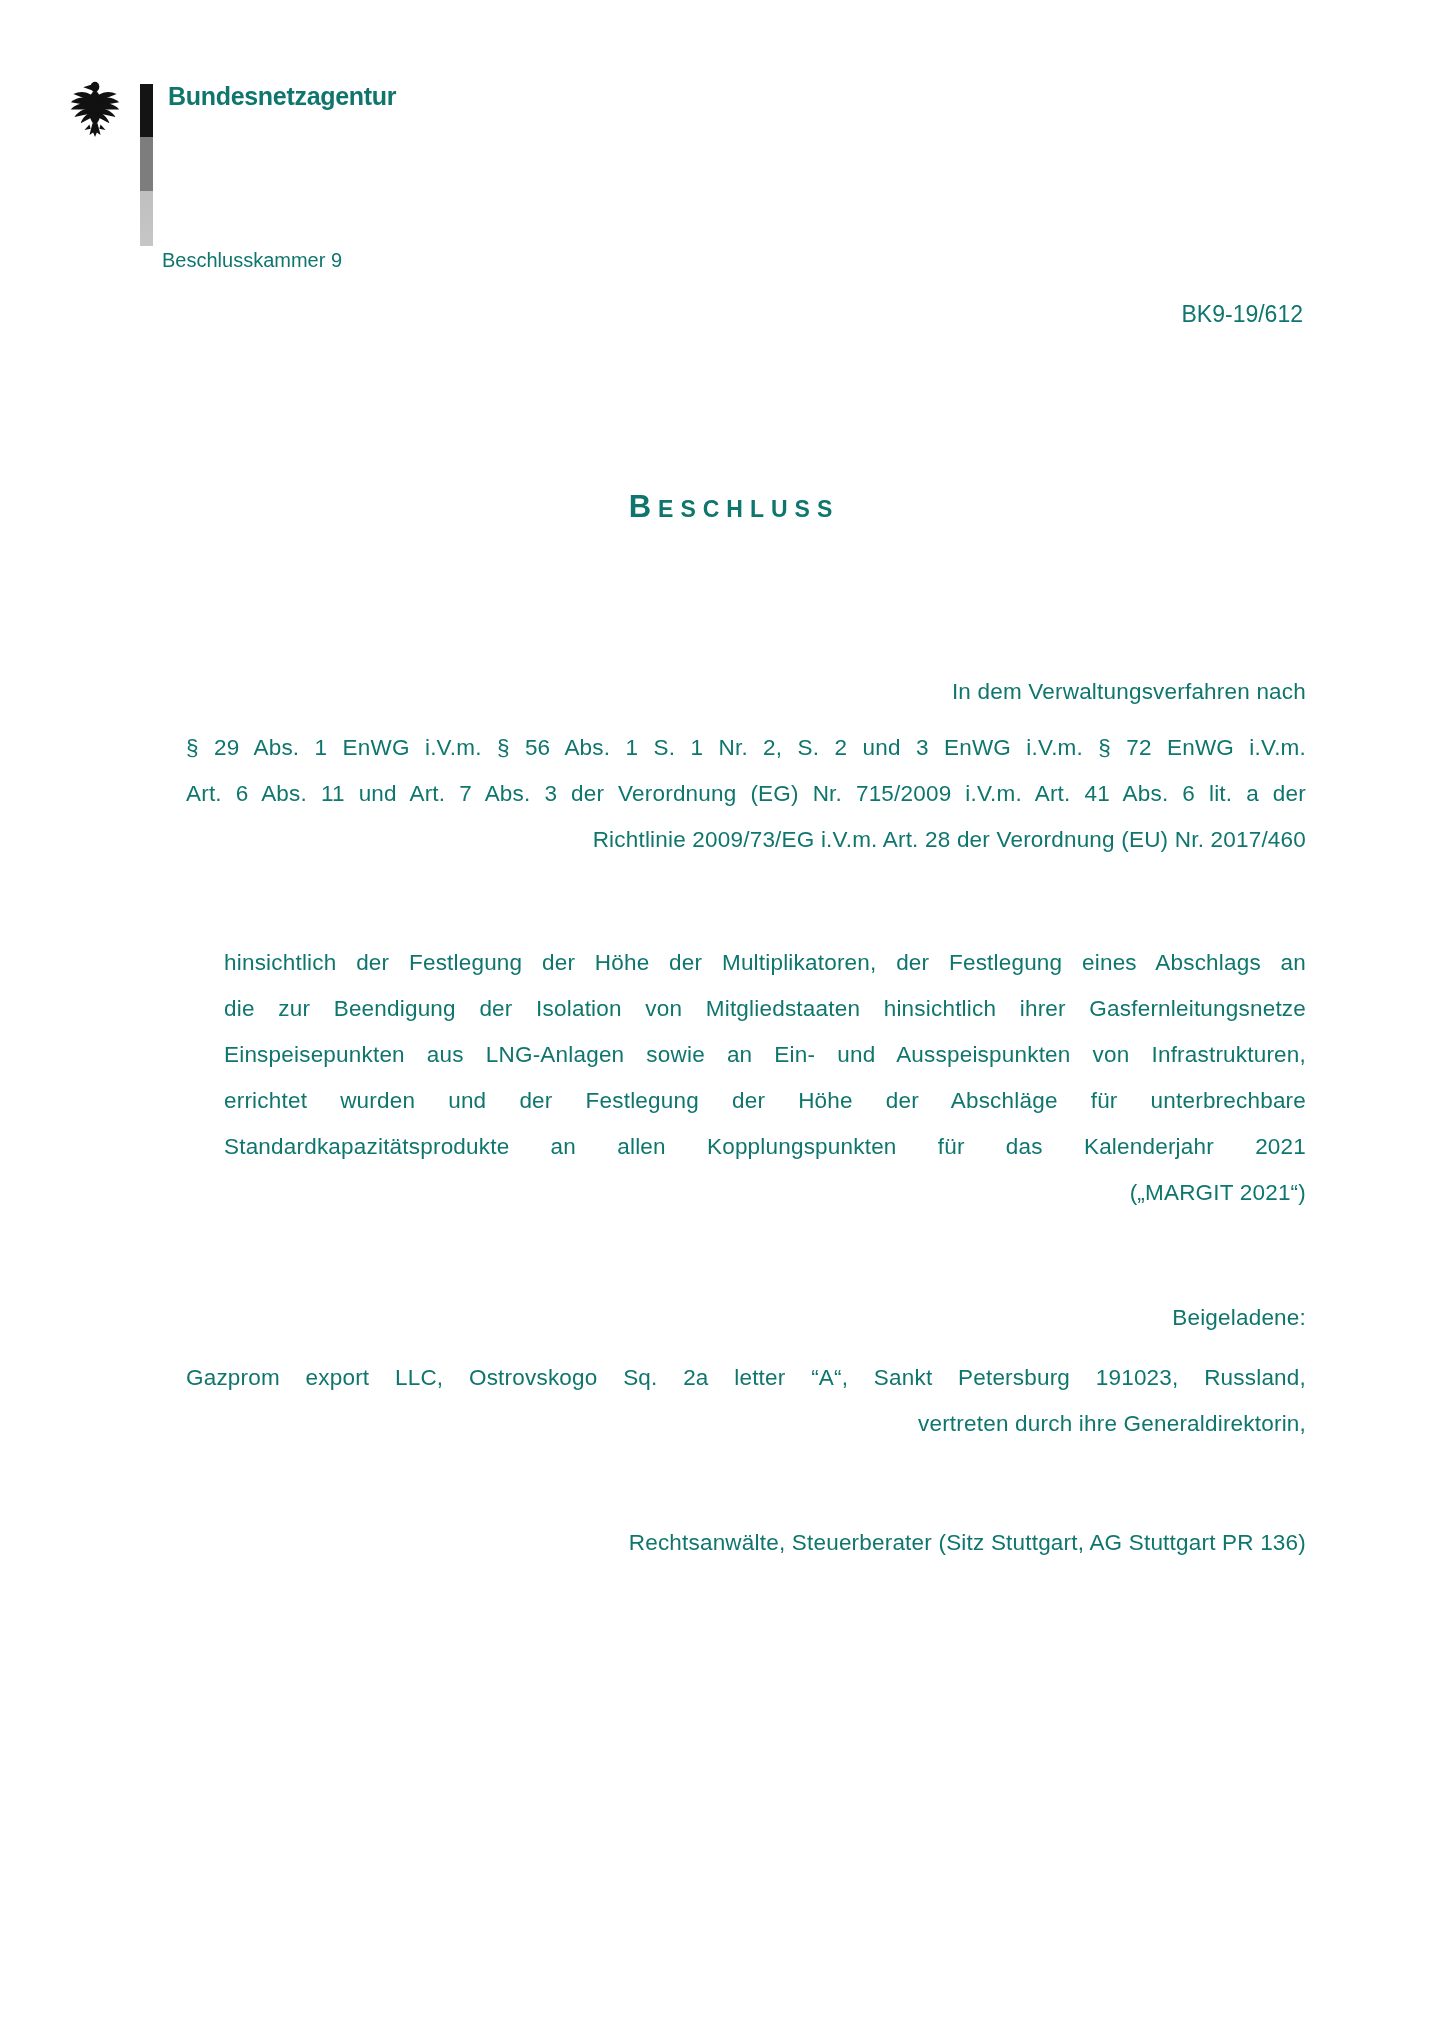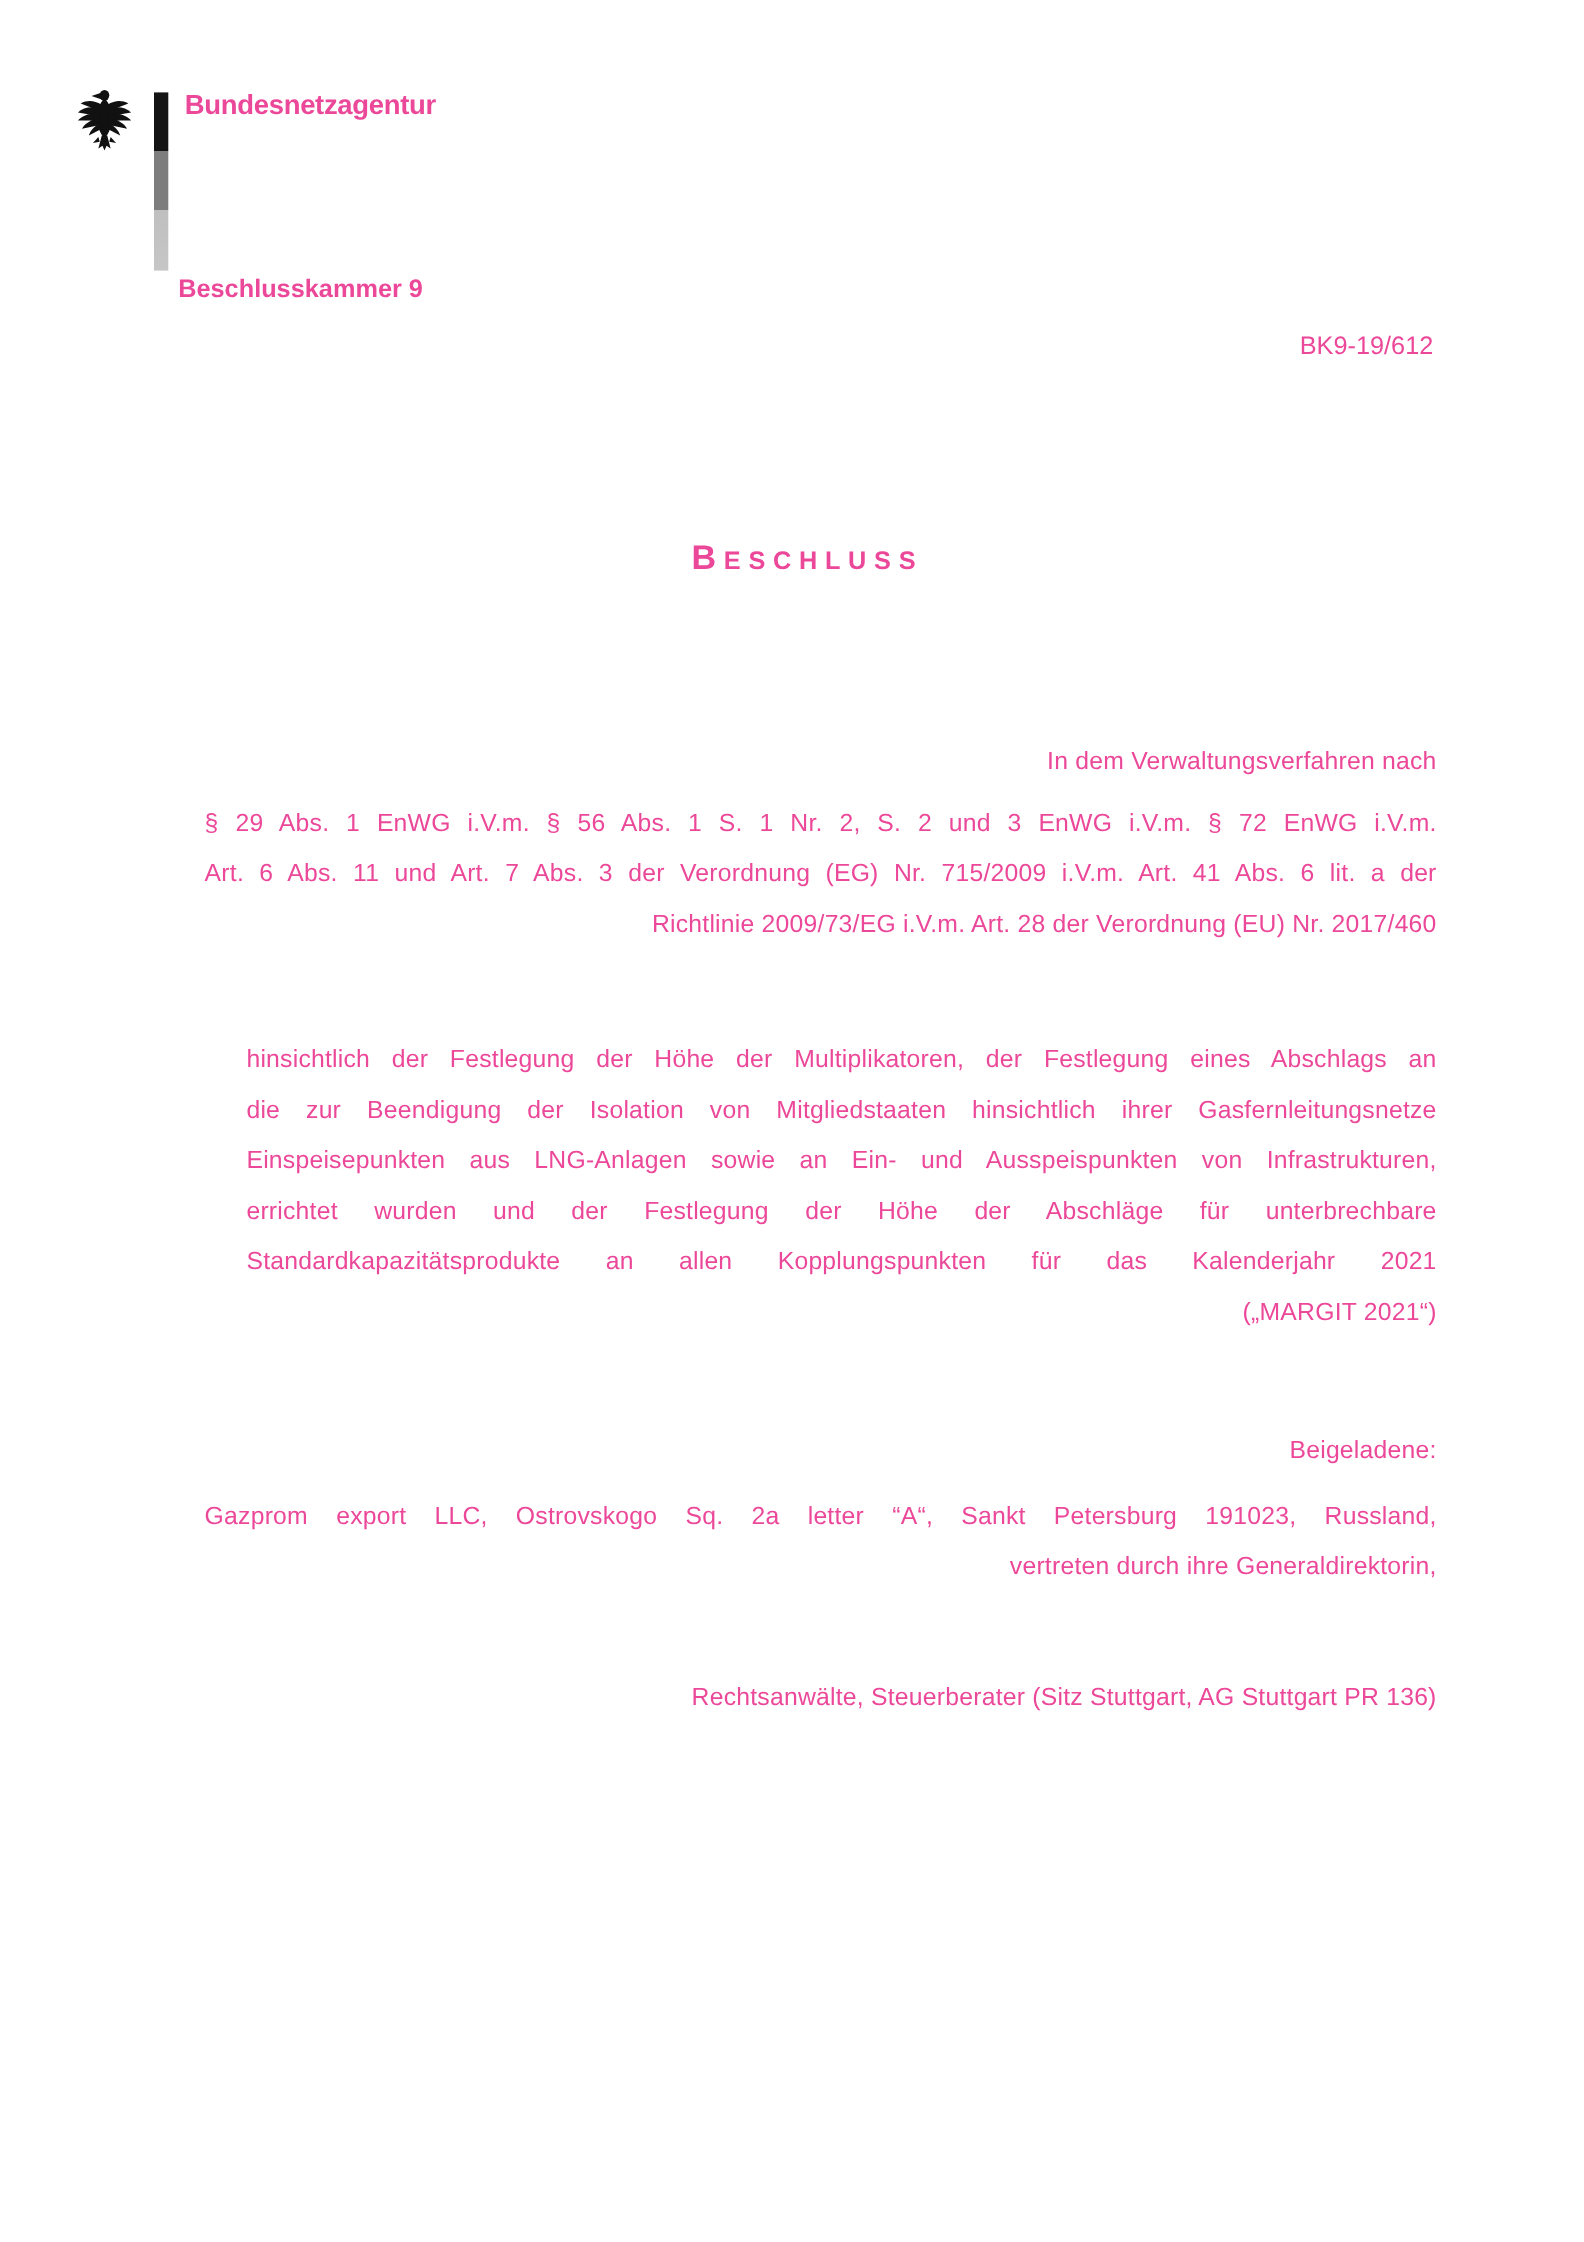"Bundesnetzagentur" .page { color: #ec4899 -> #0f766e }
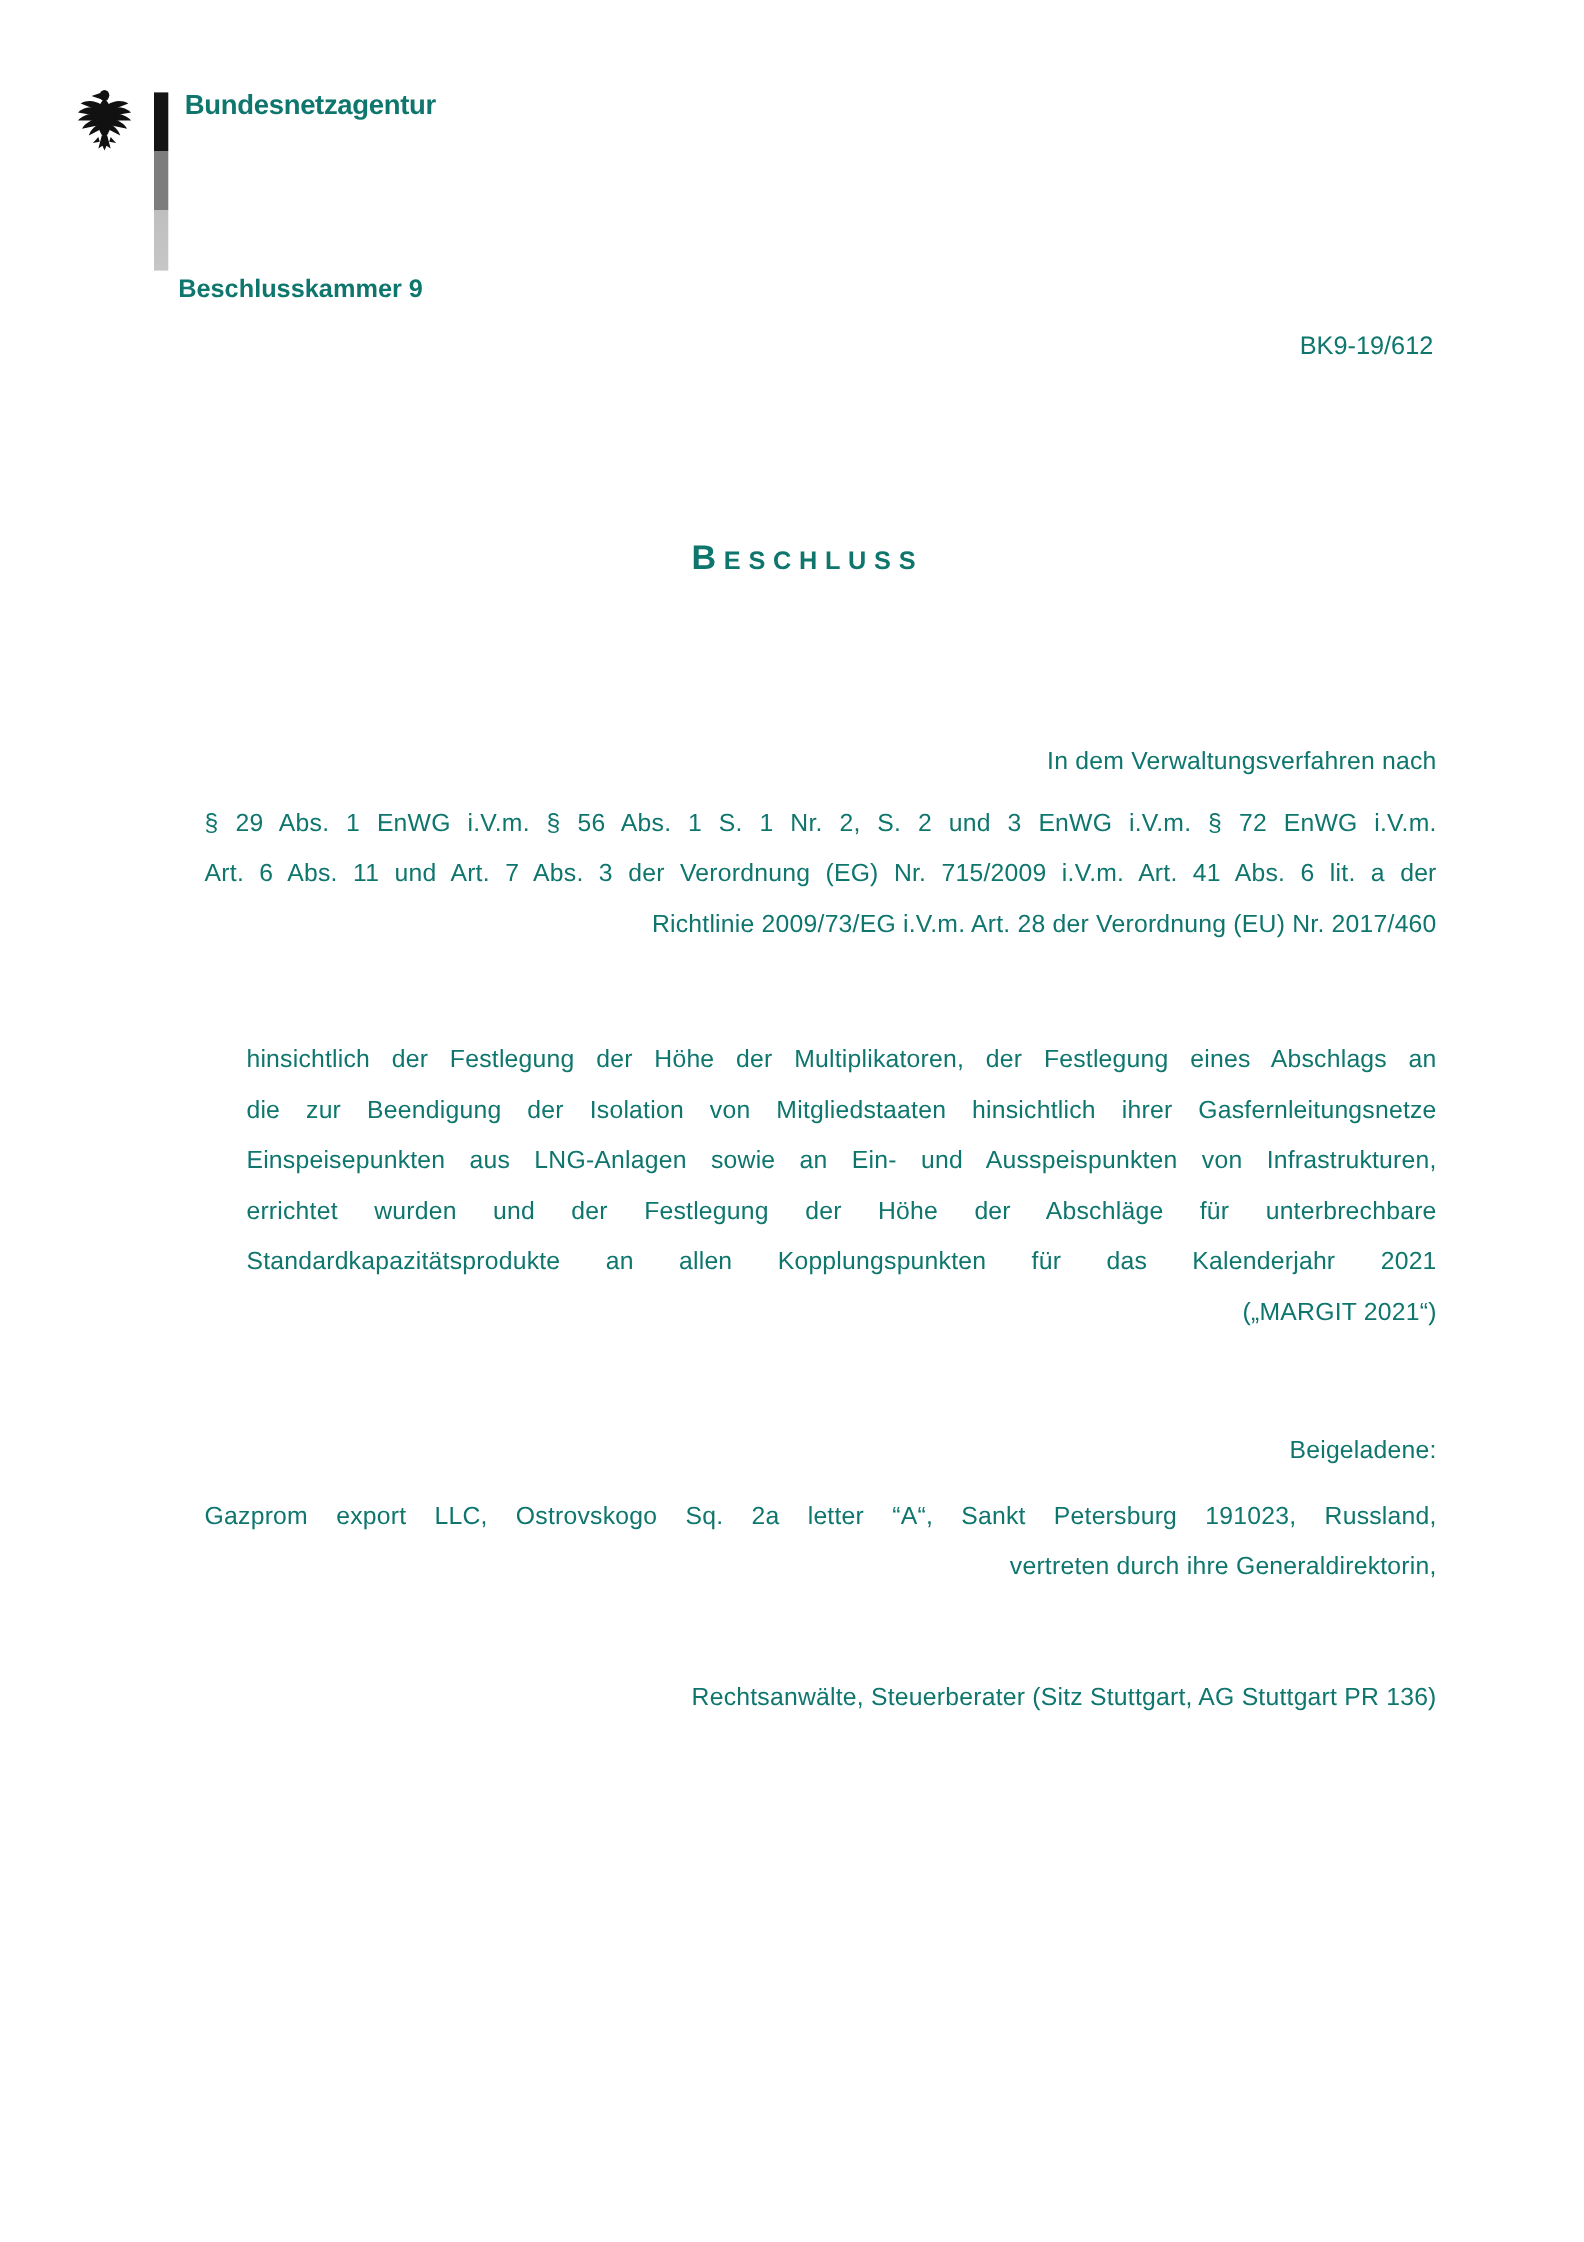"Beschlusskammer 9" .chamber { font-size: 23px -> 20px; font-weight: bold -> normal }
